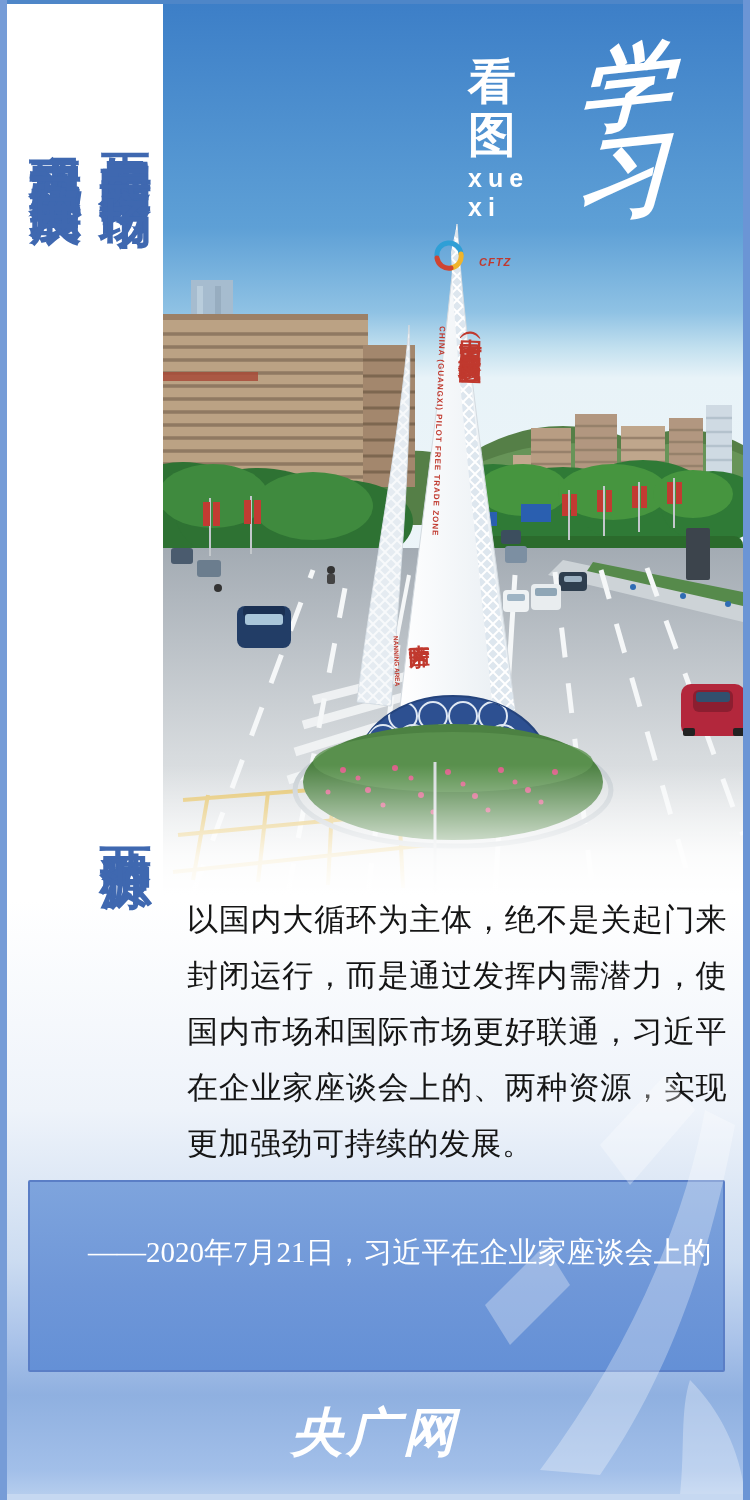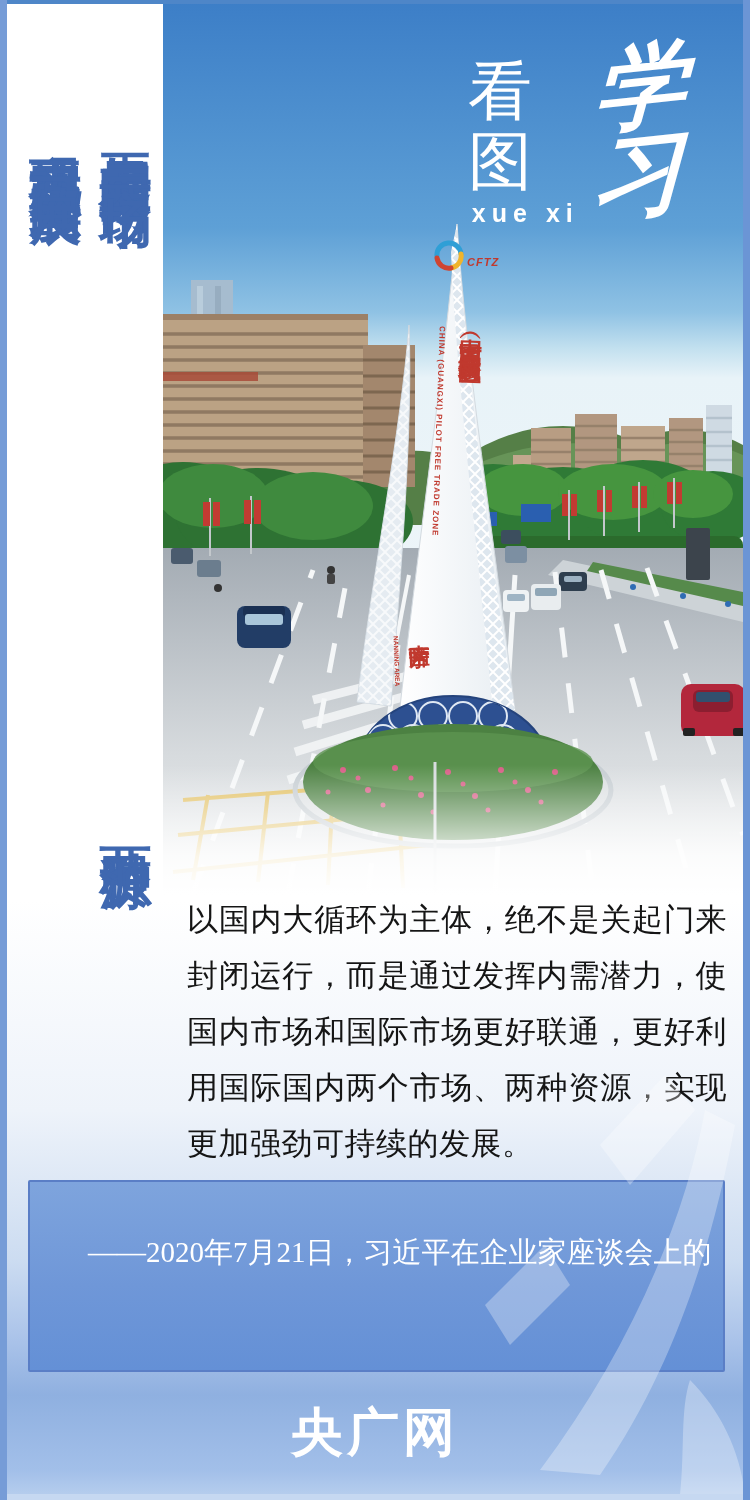"看图" .brand-cn { font-size: 64px -> 48px; font-weight: 400 -> 700 }
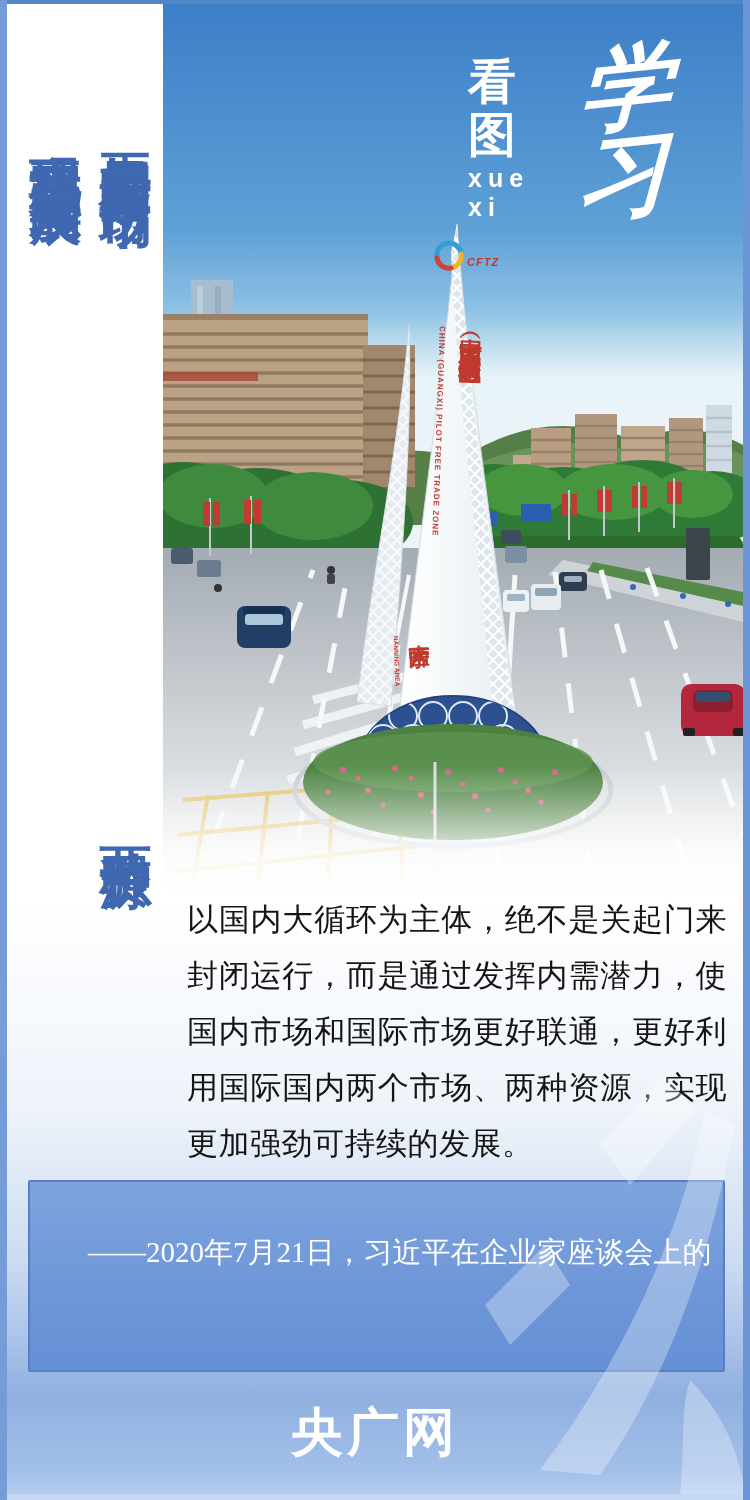"CFTZ" .mon-badge { left: 304px -> 316px }
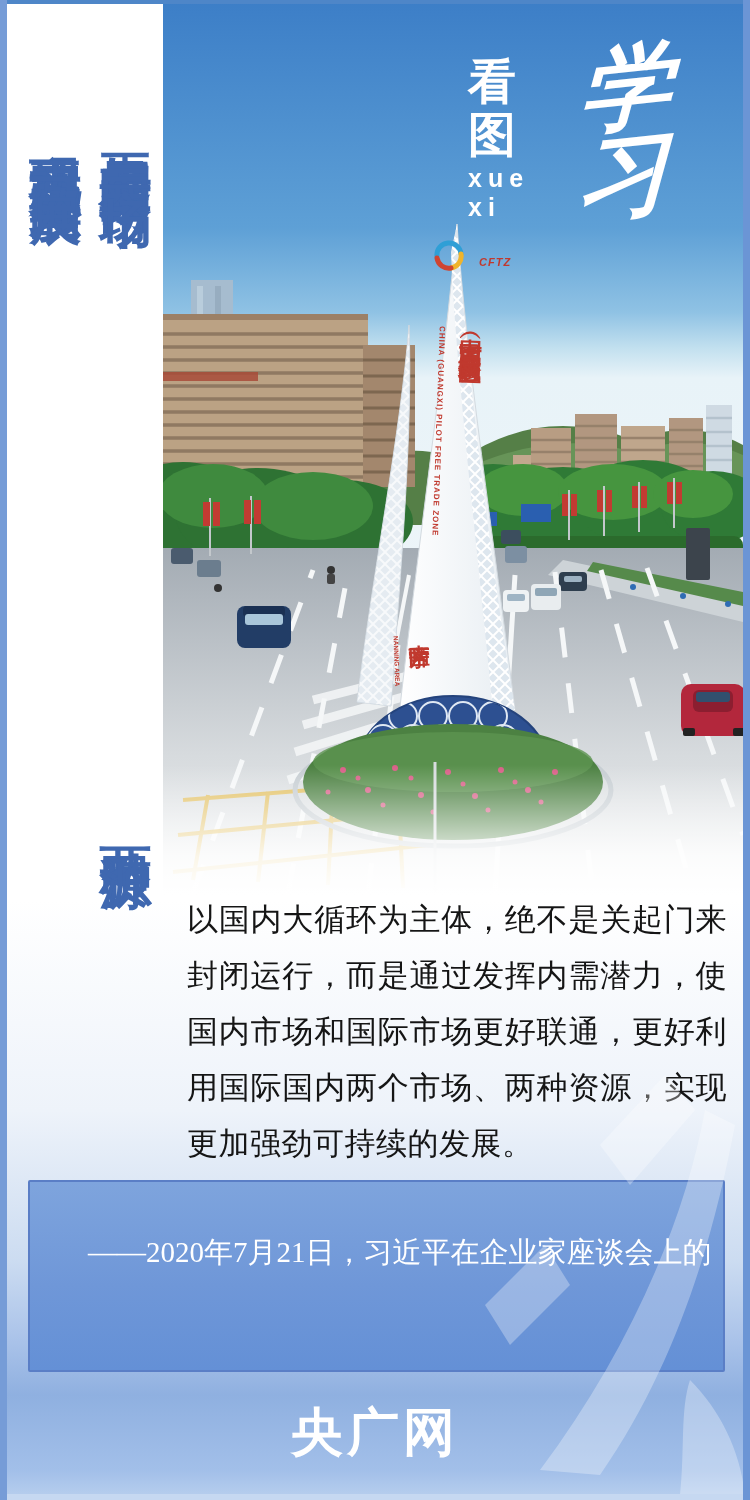"以国内大循环为主体，绝不是关起门来封闭运行，而是通过发挥内需潜力，使国内市场和国" div.para { text: 更好利用国际国内两个市场 -> 习近平在企业家座谈会上的 }
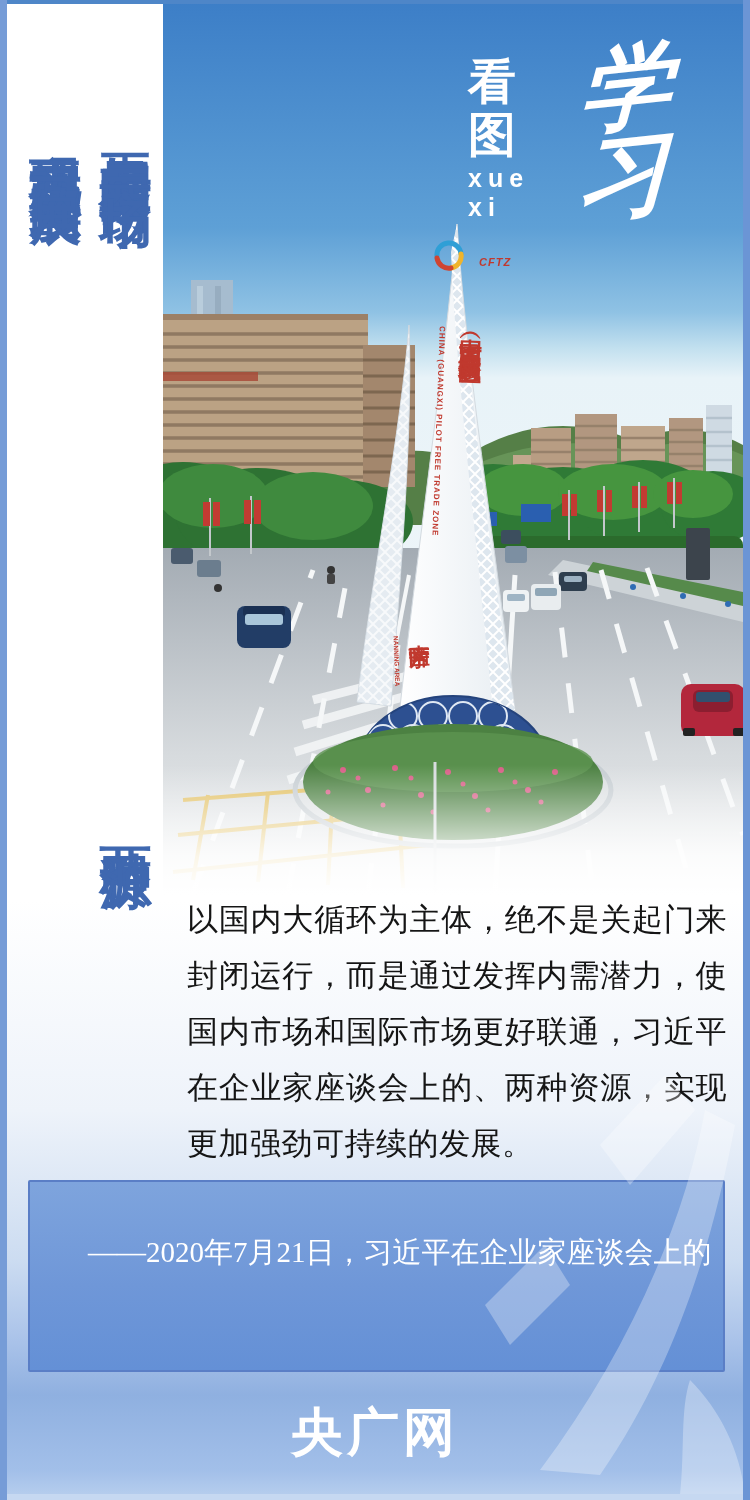"央广网" .footer-logo { font-style: none -> italic }
